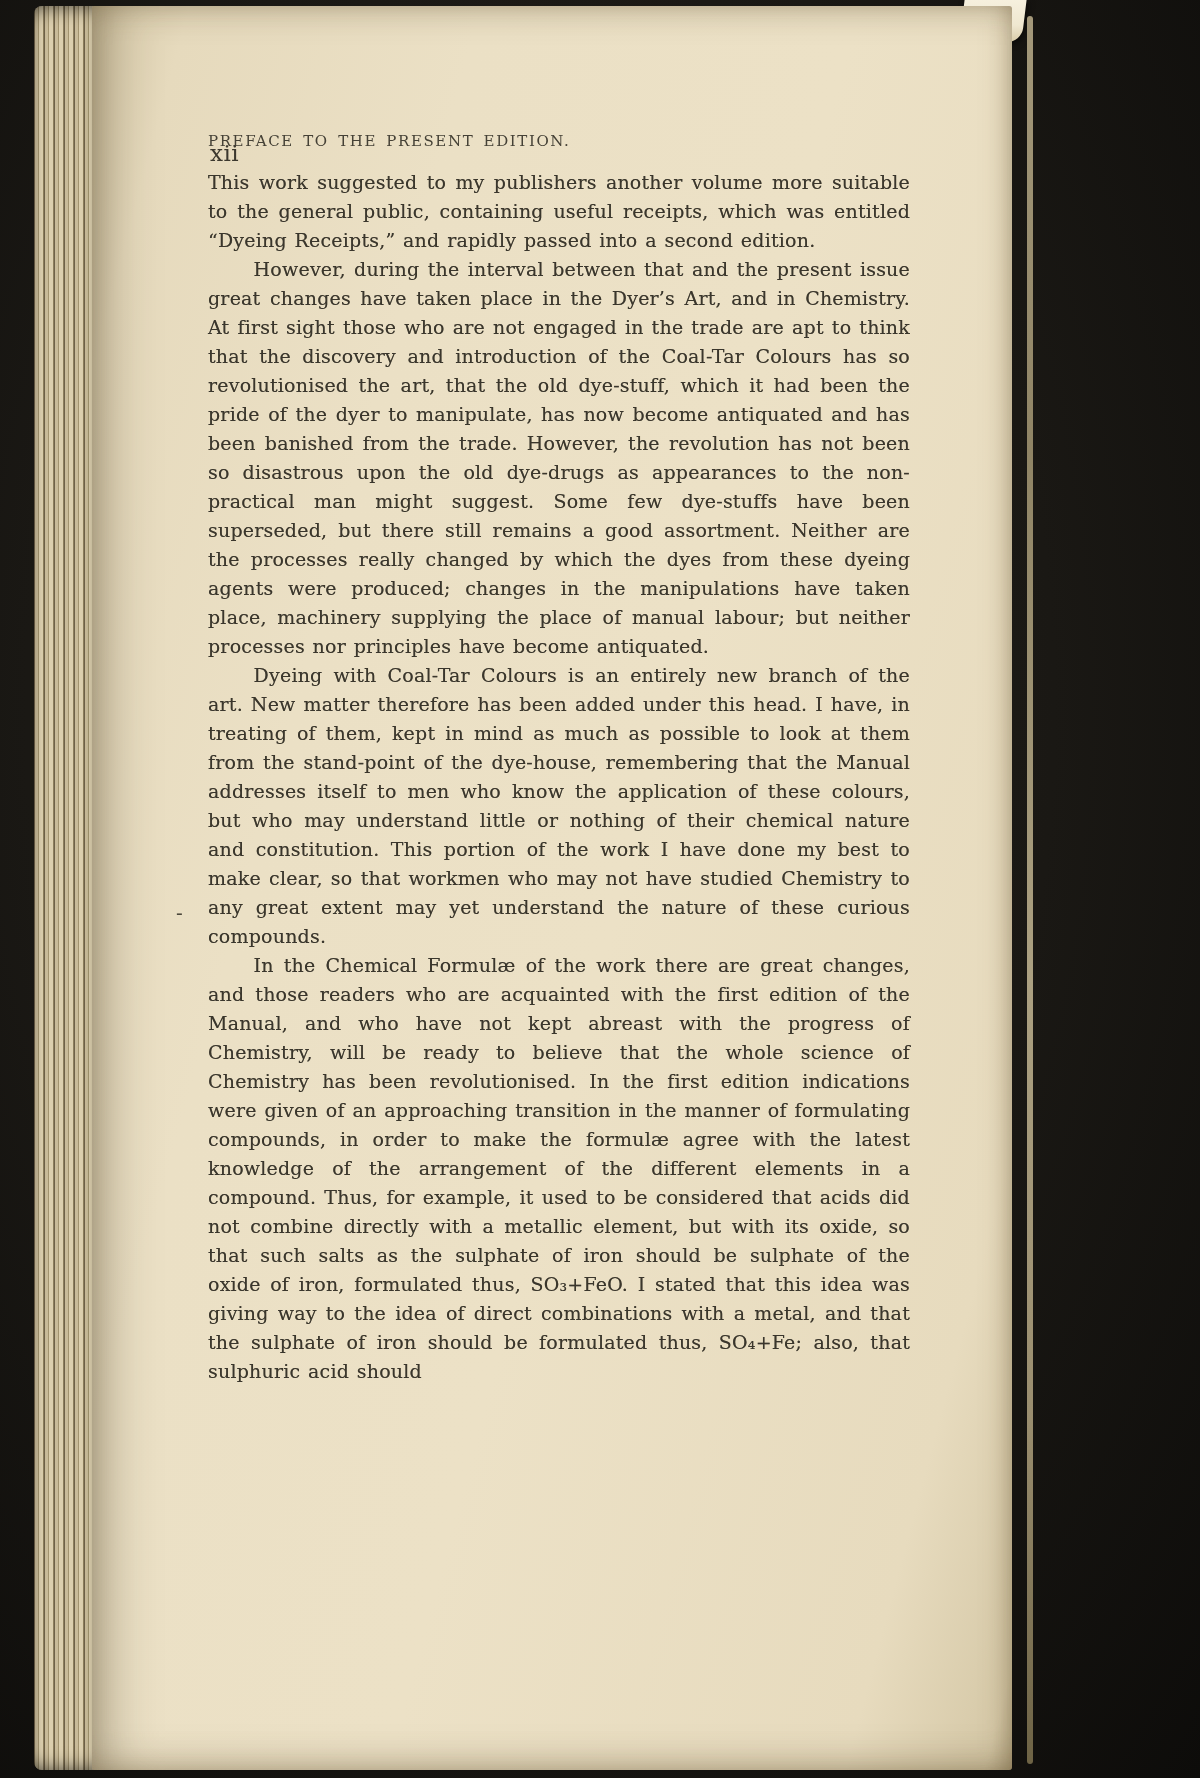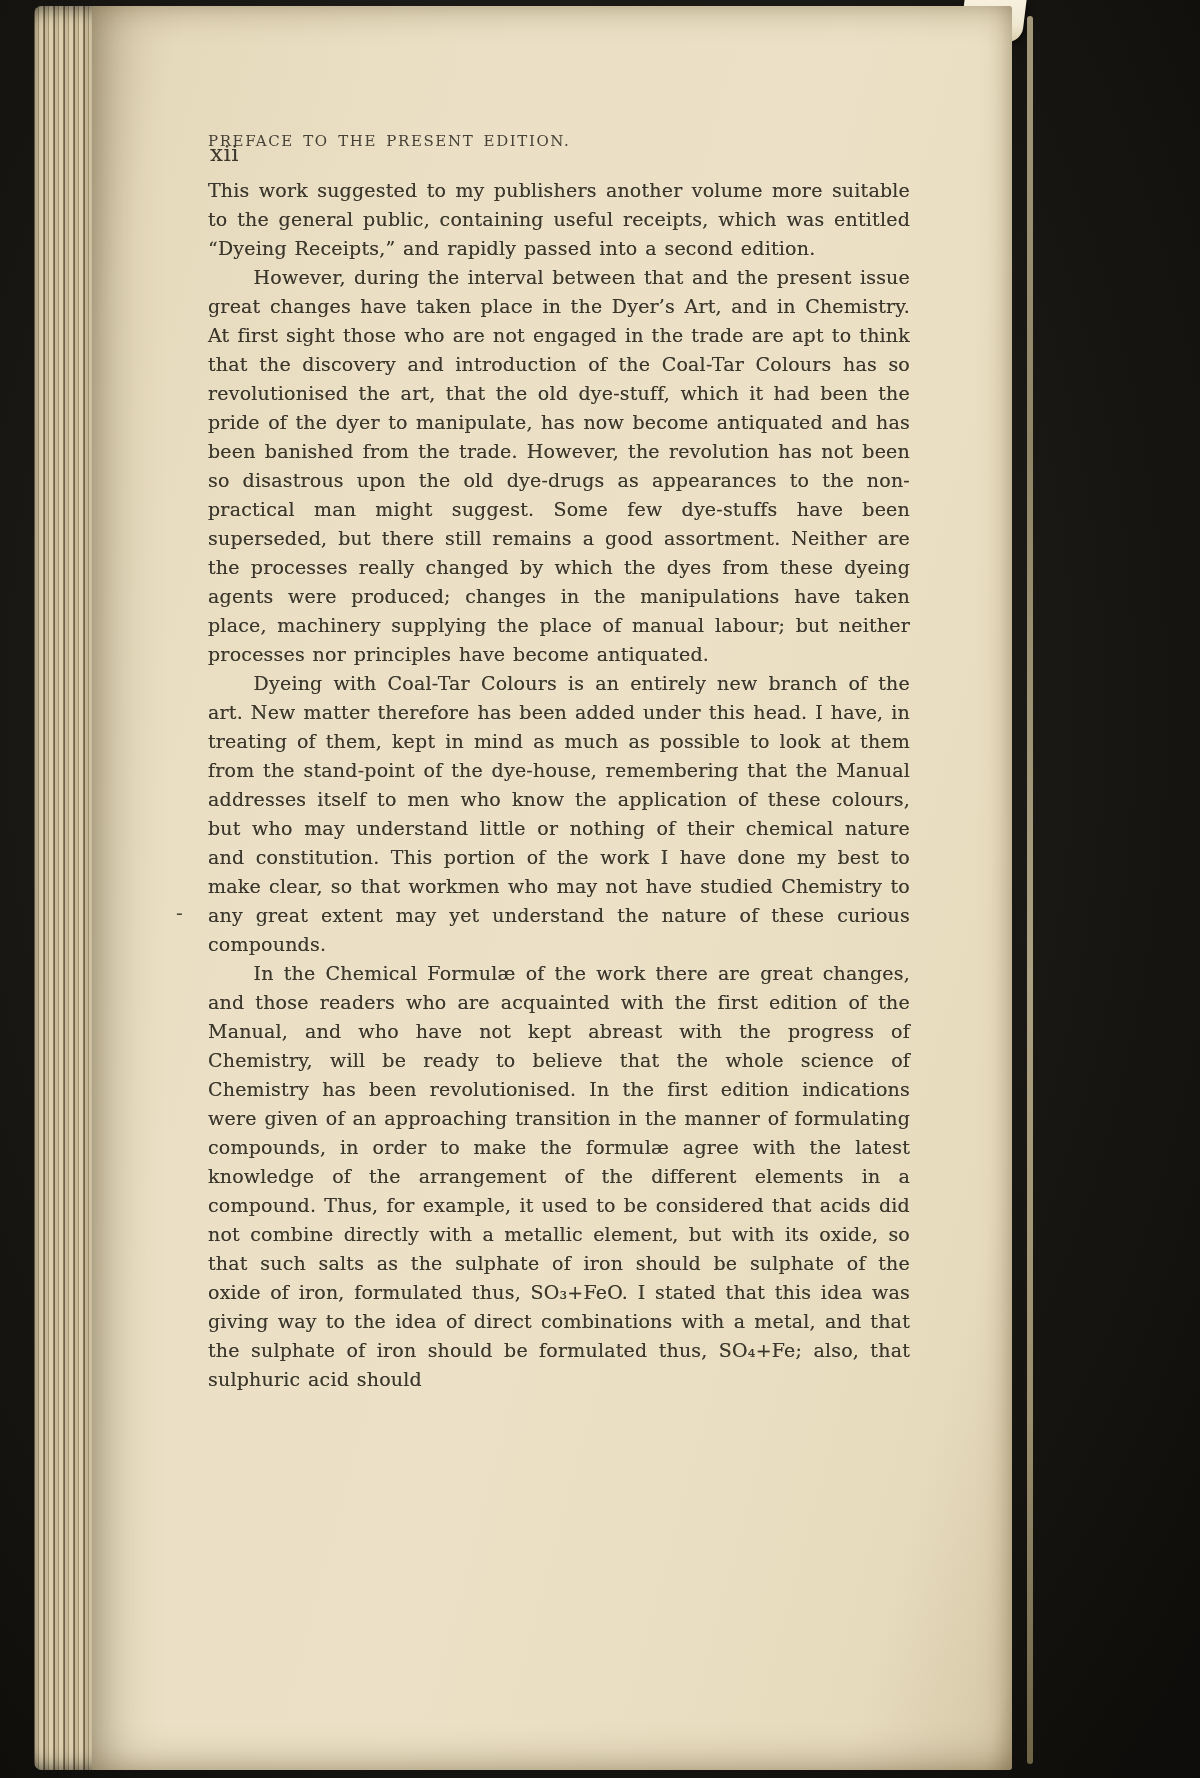"This work suggested to my" .body { margin-top: 22px -> 14px }
